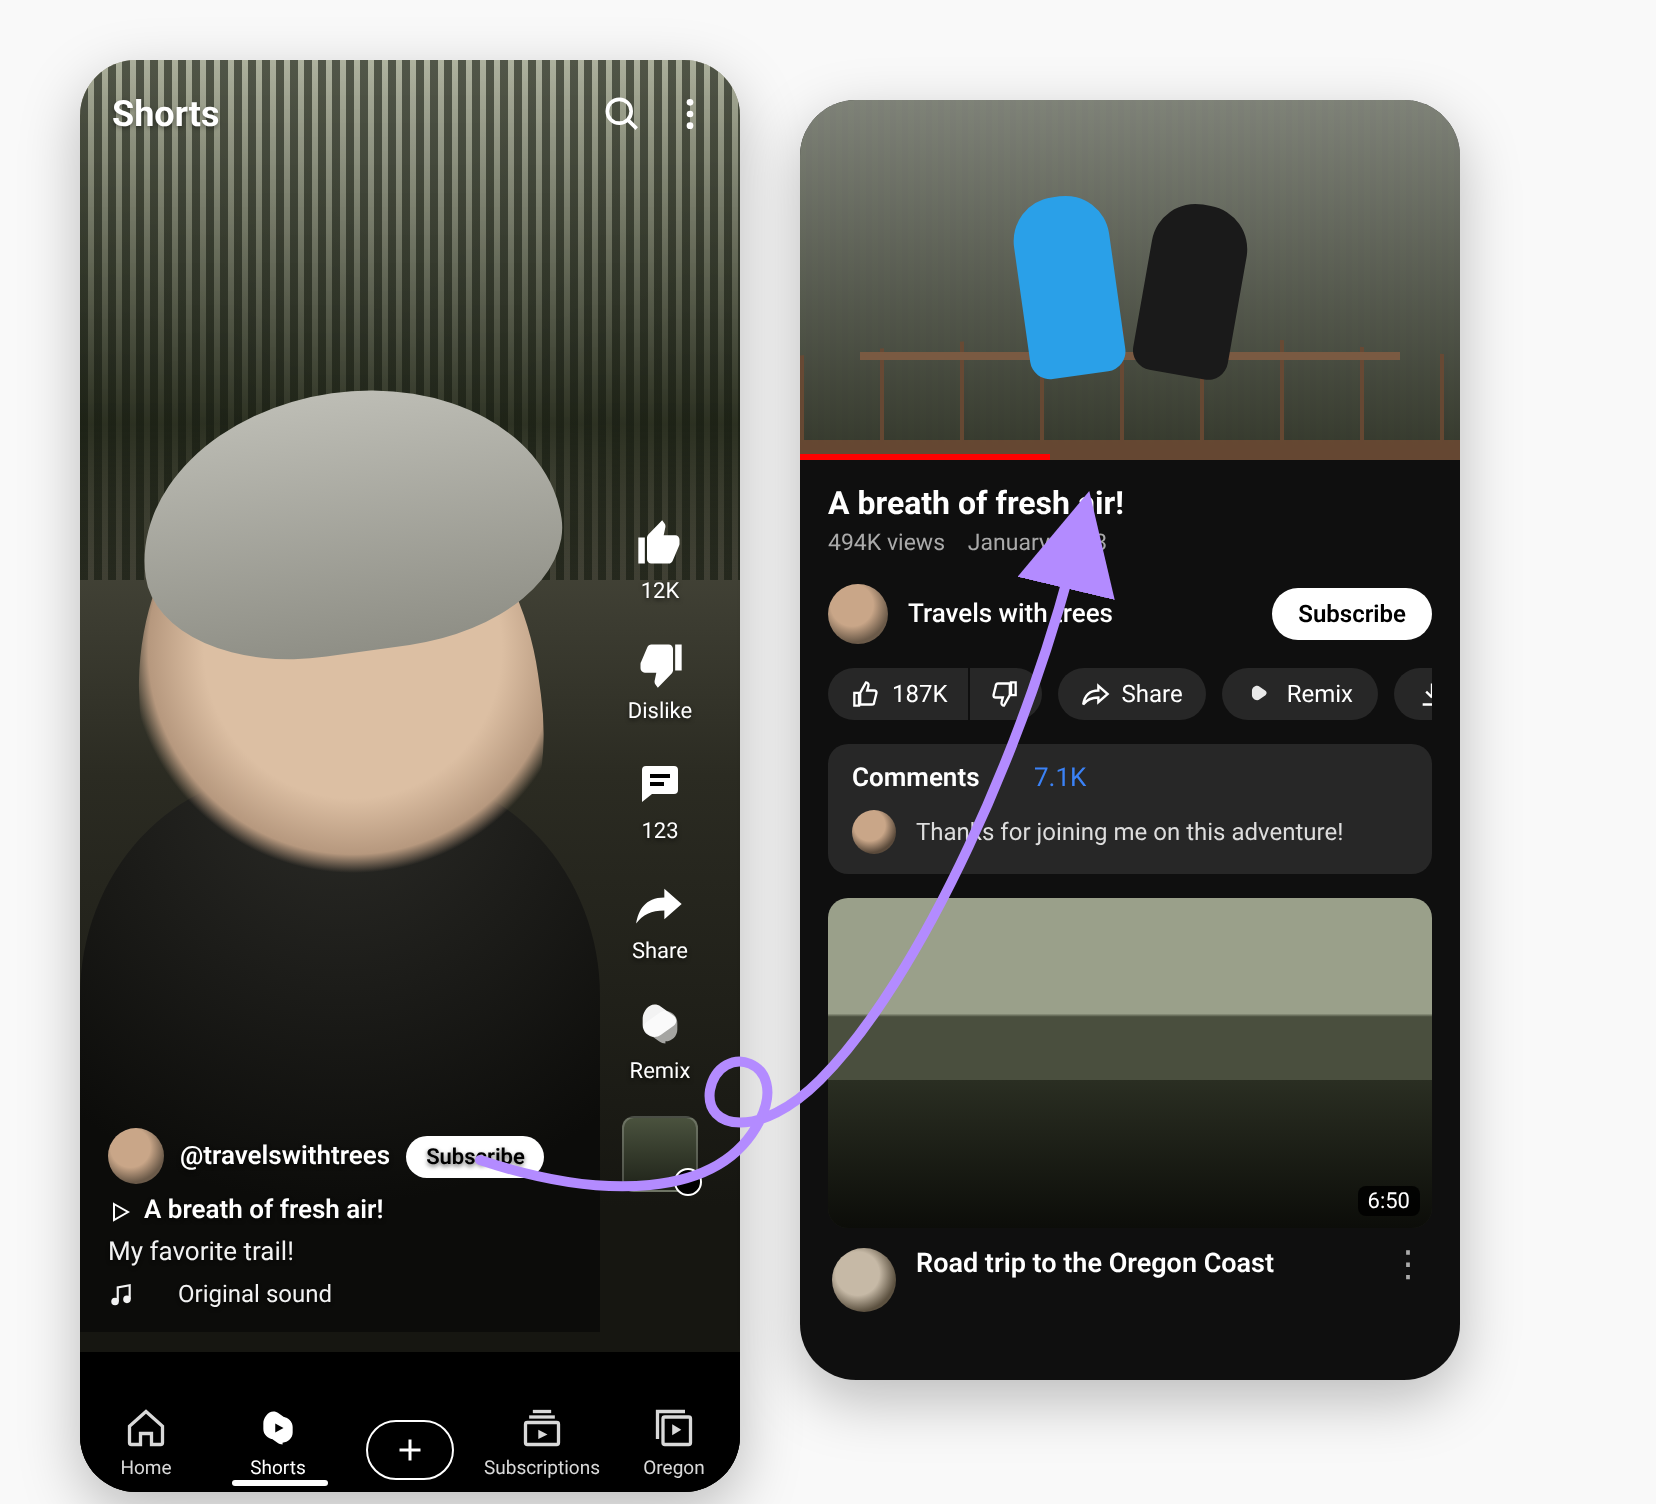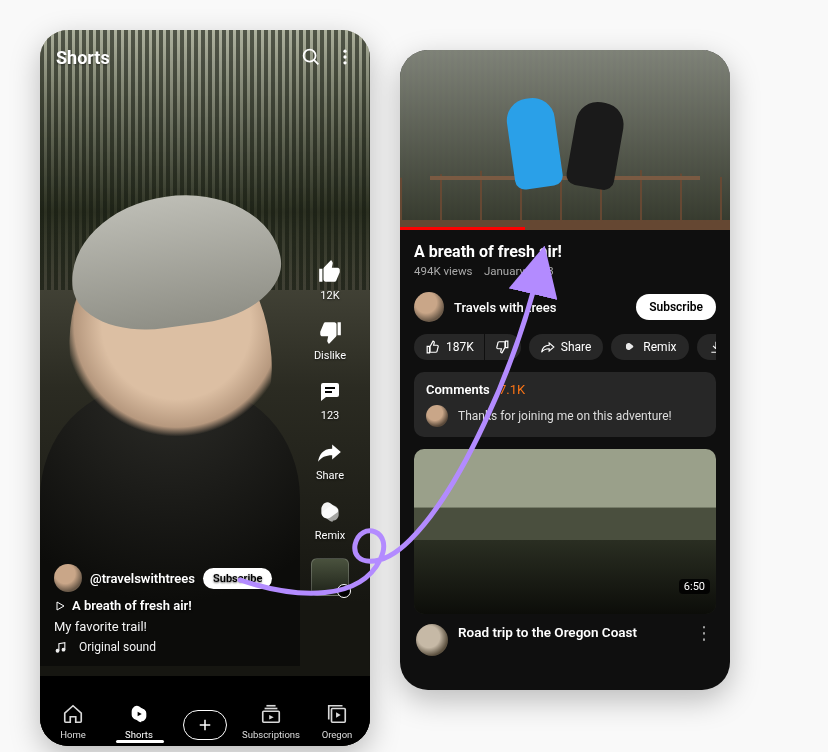"7.1K" .comment-head .cnt { color: #f97316 -> #3b82f6; margin-left: 6px -> 24px }
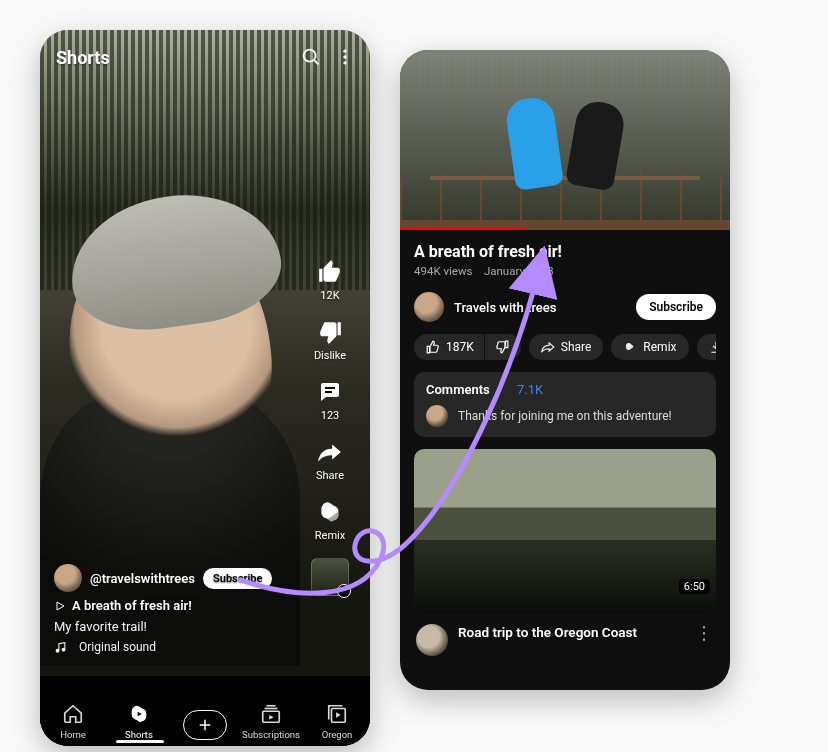"6:50" .rec-dur { bottom: 20px -> 6px }
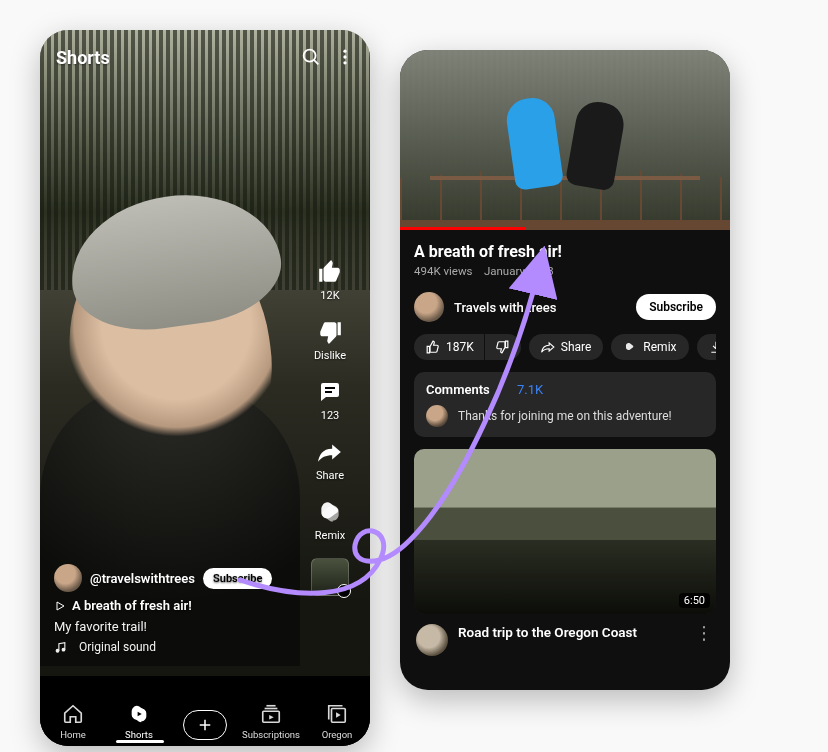"Original sound" .sound-row { gap: 12px -> 22px }
